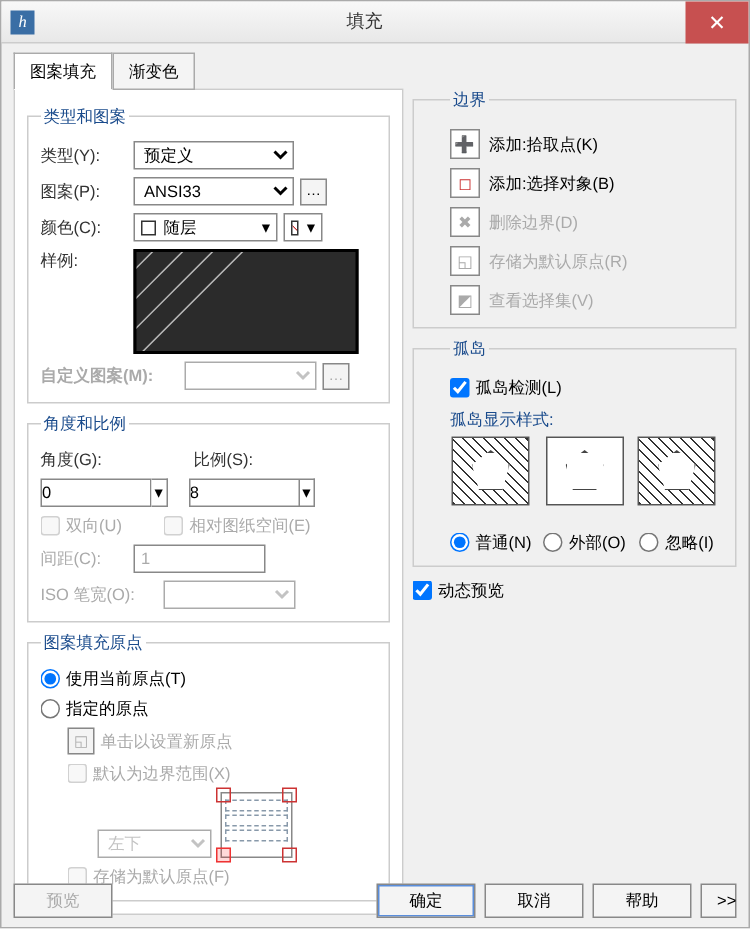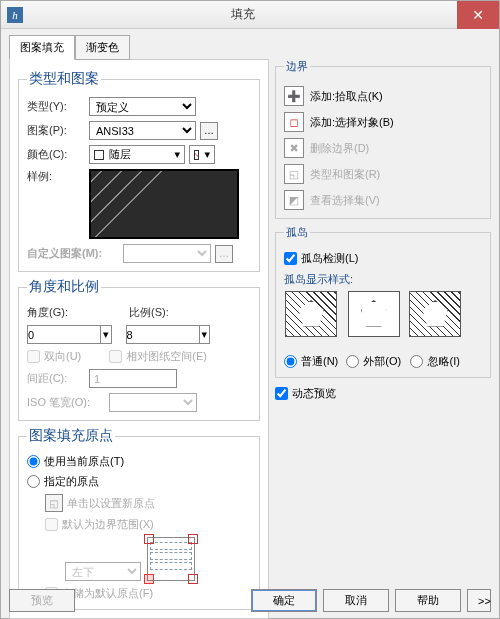"边界" .bgroup { padding: 6px 8px 8px 8px -> 6px 8px 8px 24px }
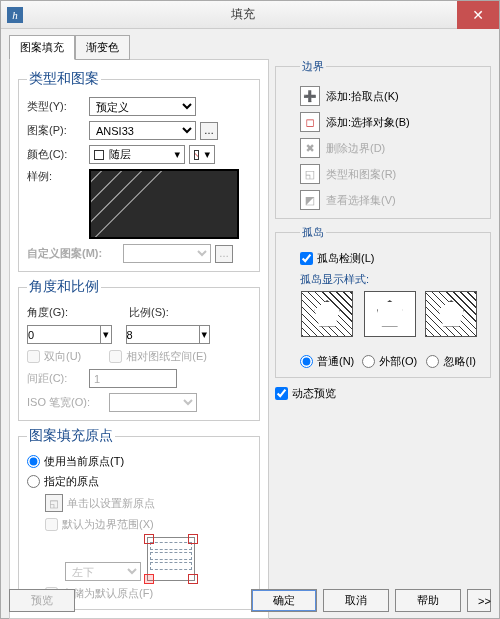"类型和图案" fieldset.group > legend, fieldset.panel > legend { font-size: 14px -> 11px }
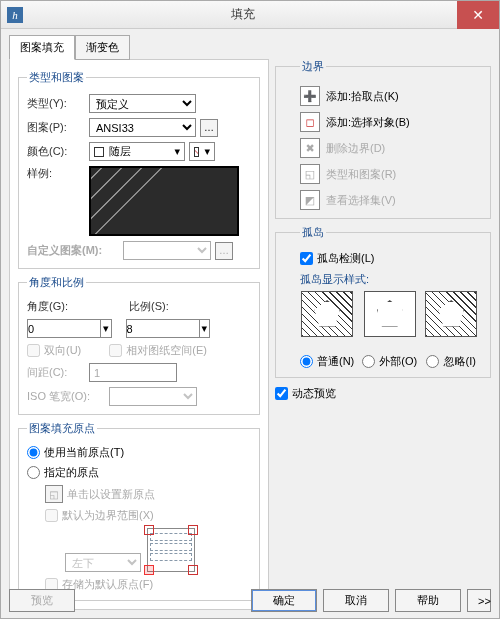"类型和图案(R)" span { text: 类型和图案 -> 存储为默认原点 }
